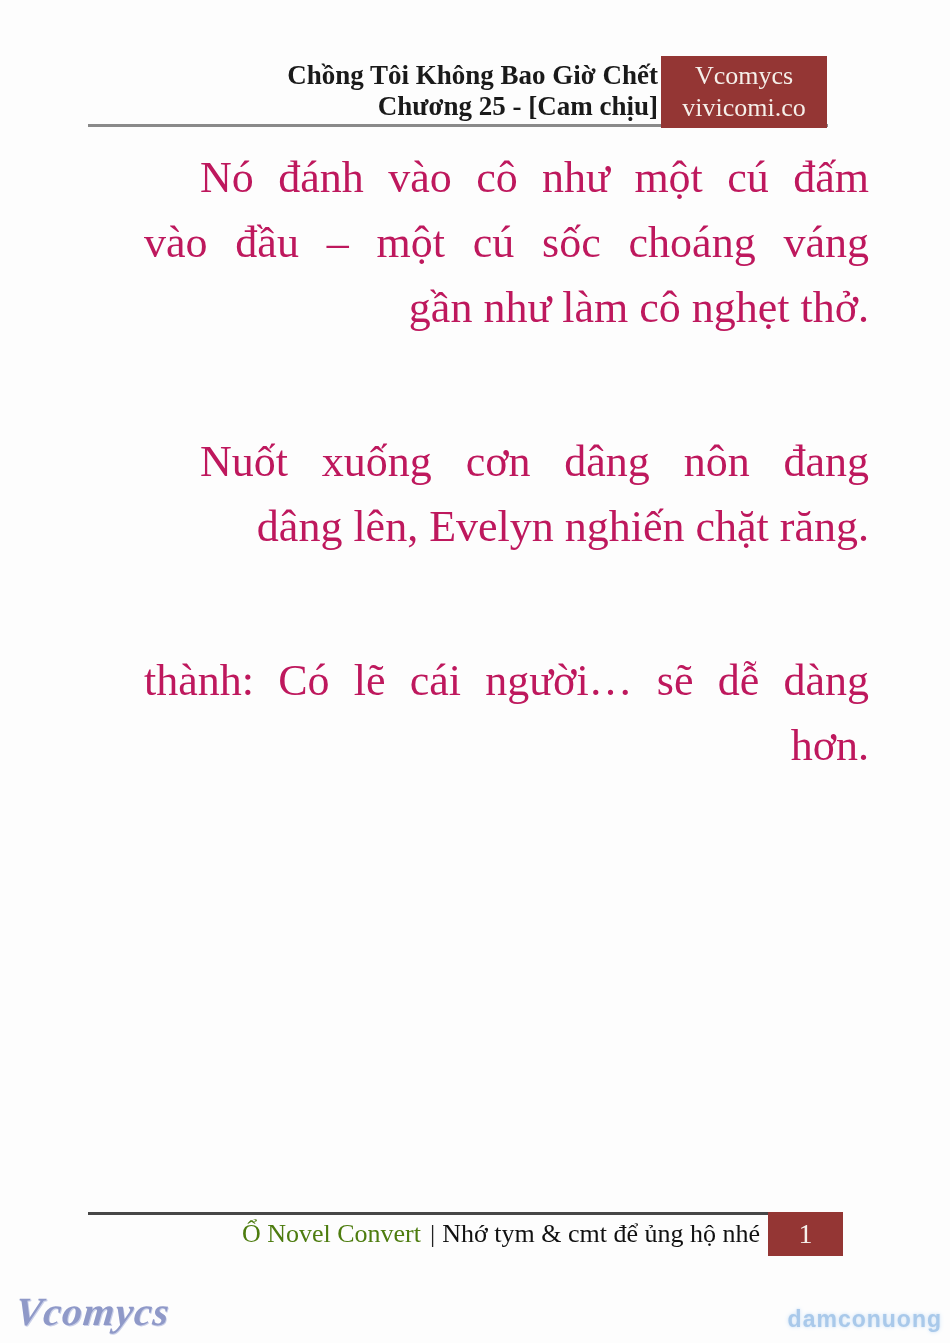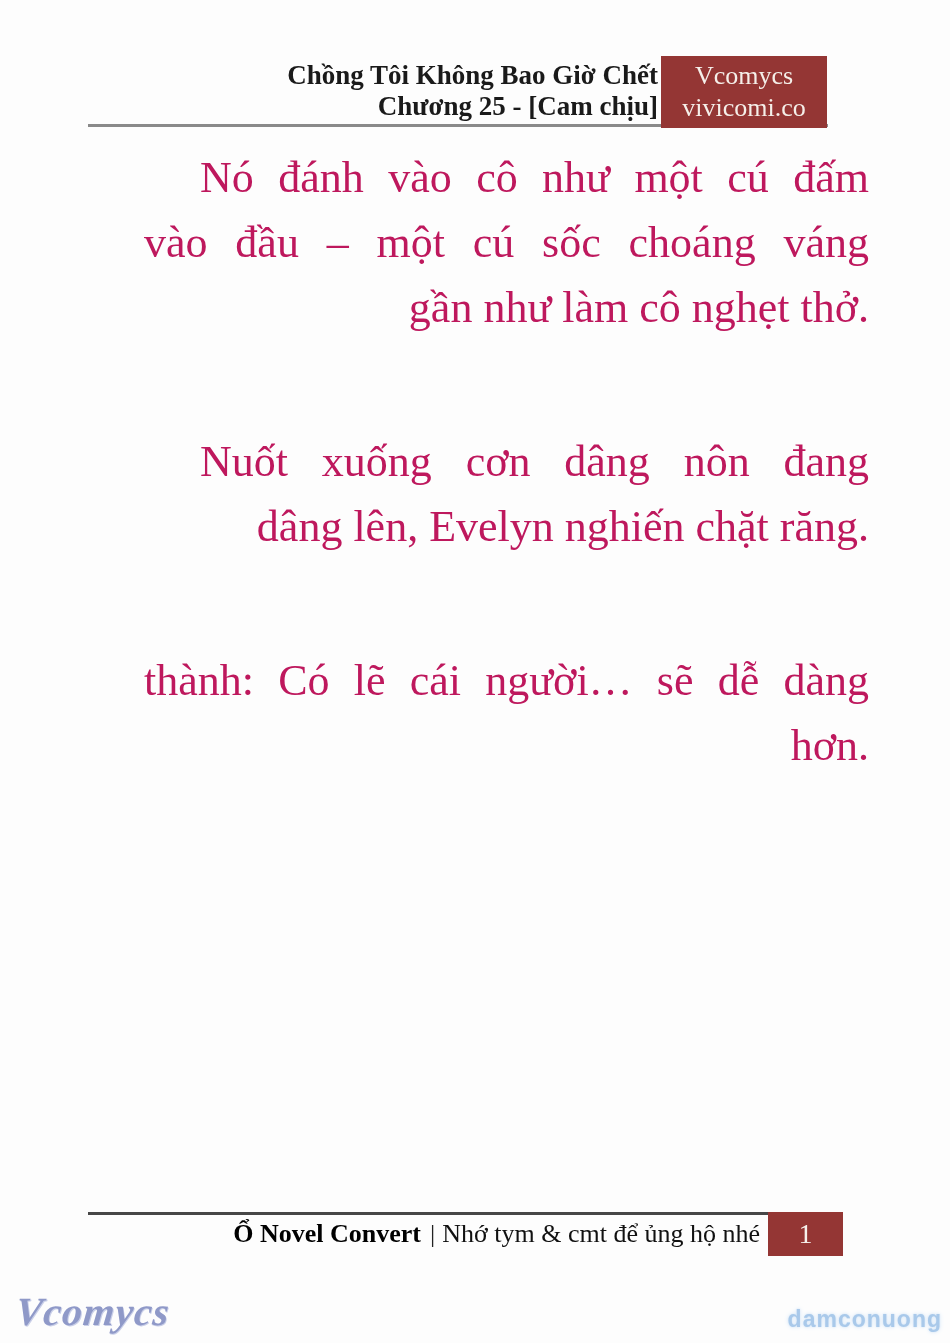"Ổ Novel Convert" .footer-credit { color: #000000 -> #4d7c0f; font-weight: bold -> normal }
